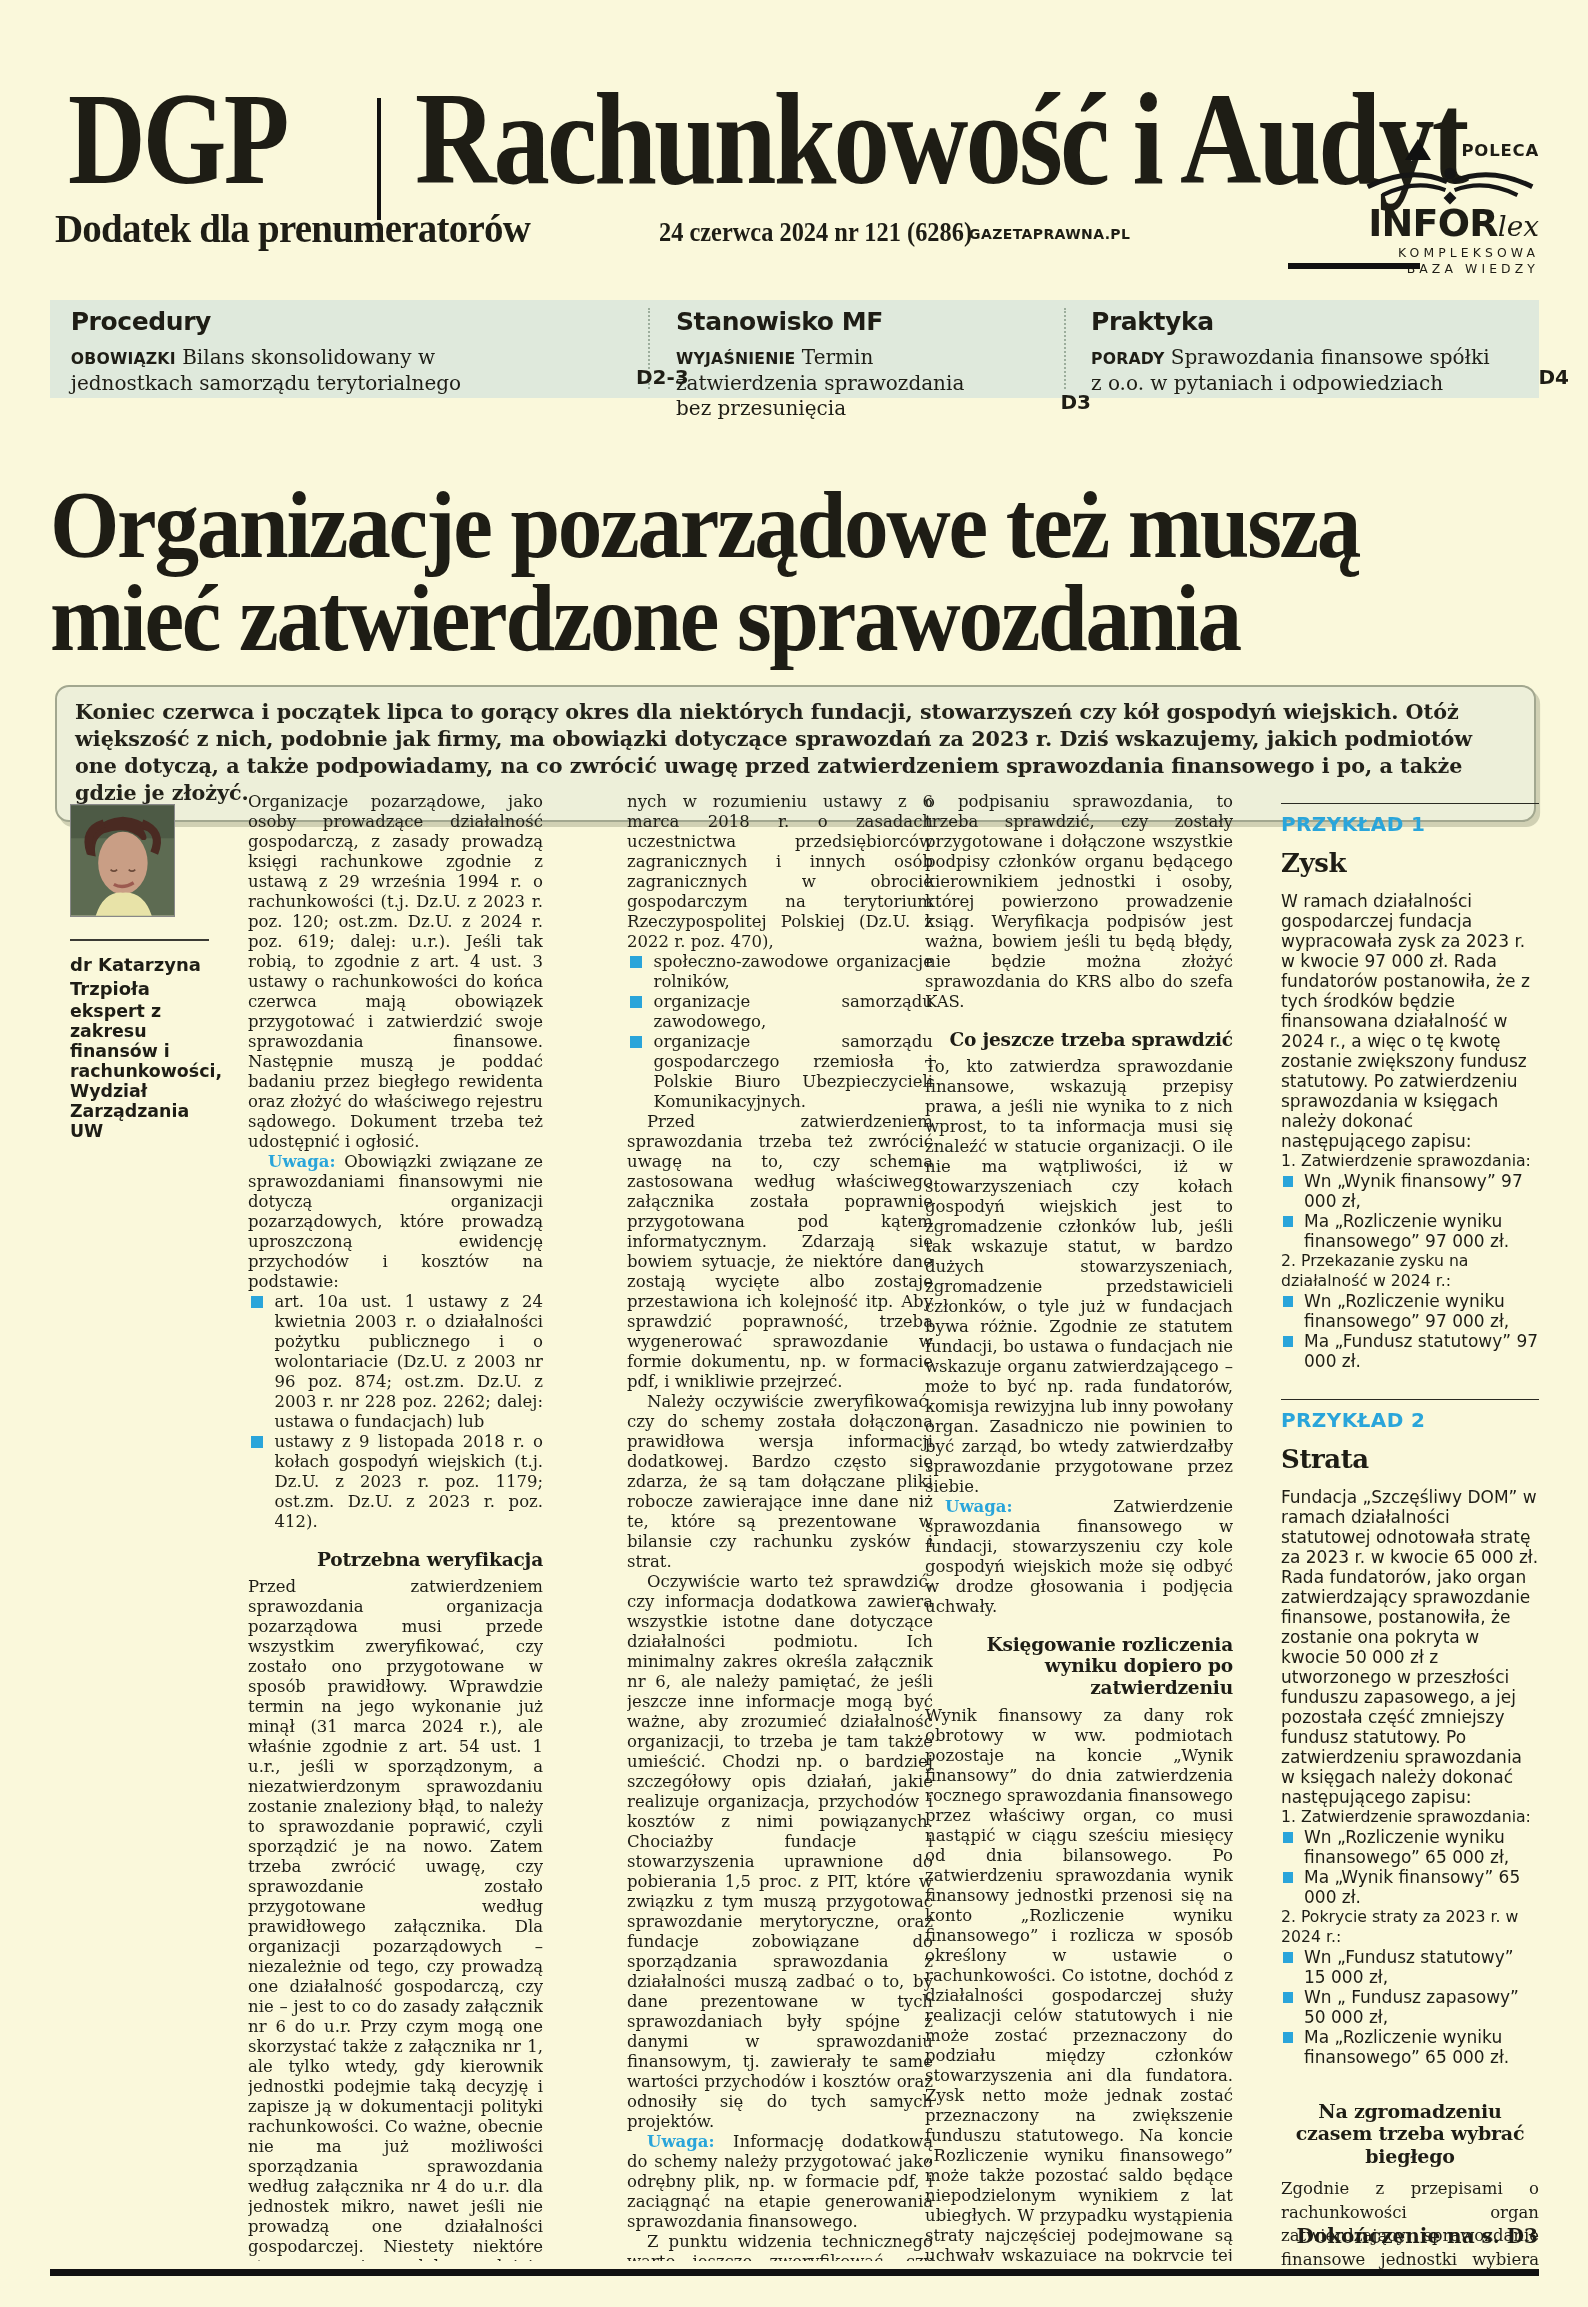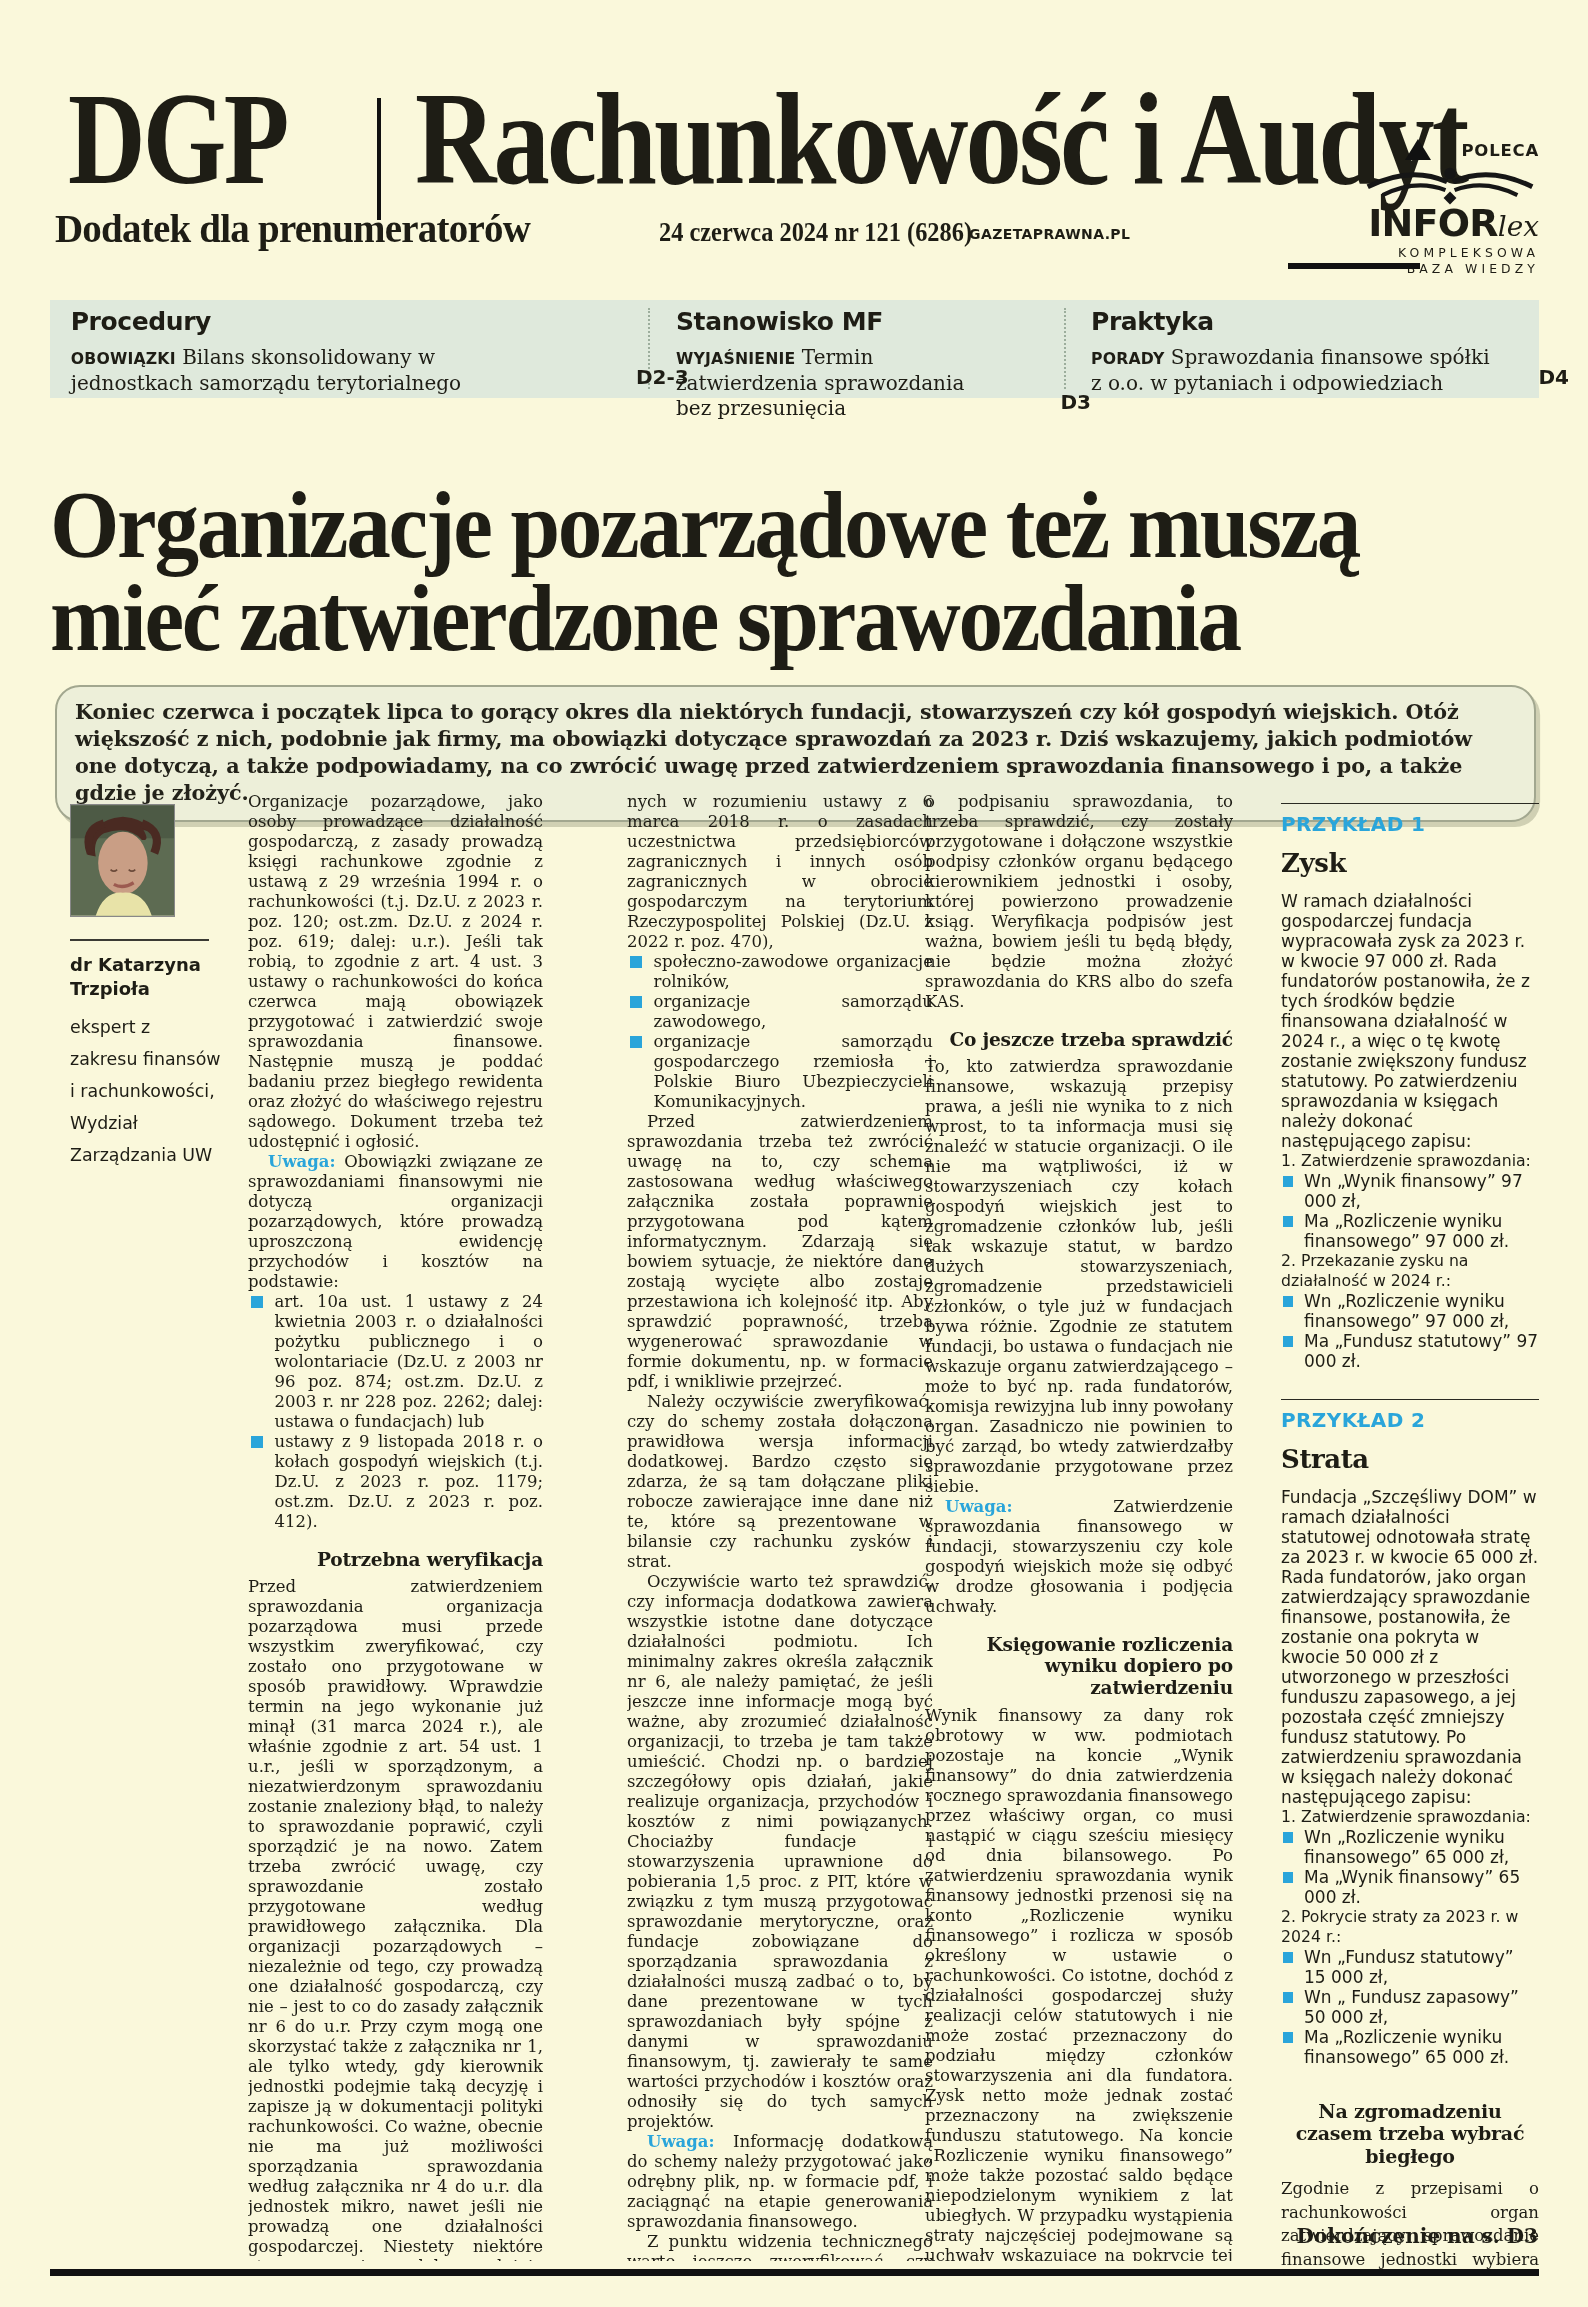"Koniec czerwca i początek lipca" .lead { border-radius: 25px -> 14px }
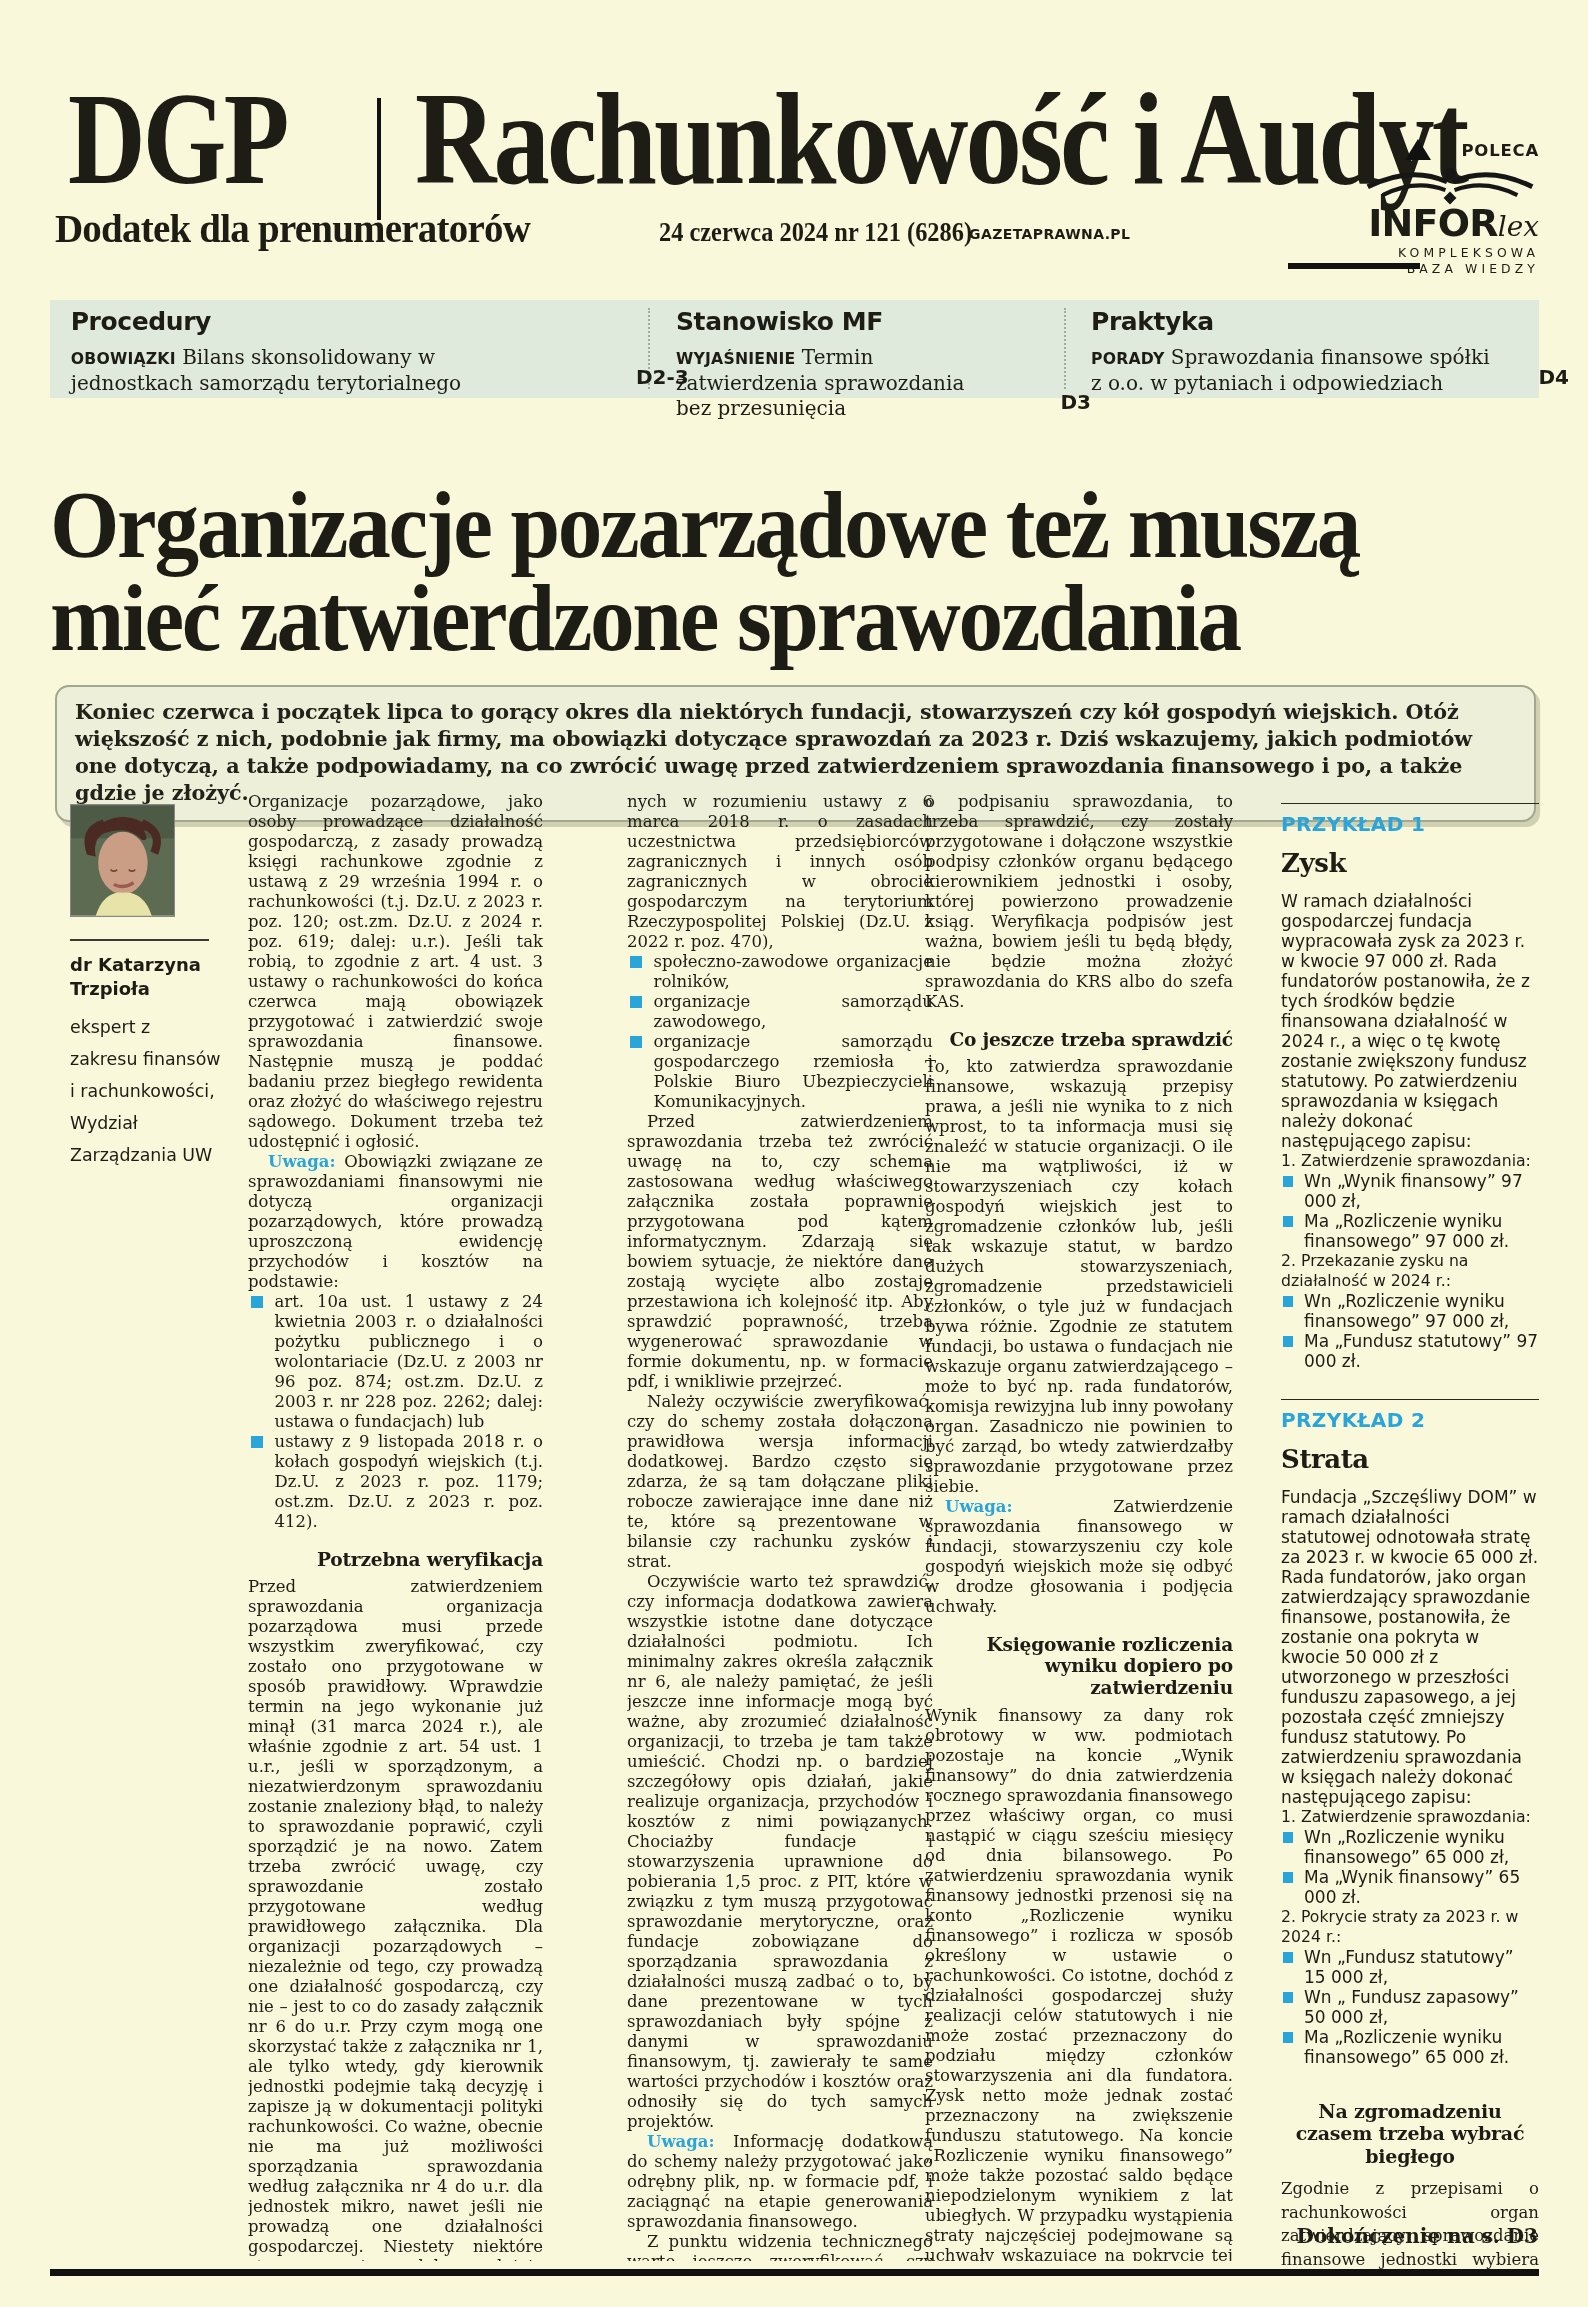"ekspert z zakresu finansów i" .a-bio { font-weight: none -> bold; line-height: 32px -> 20px; margin-top: 10px -> 0 }
